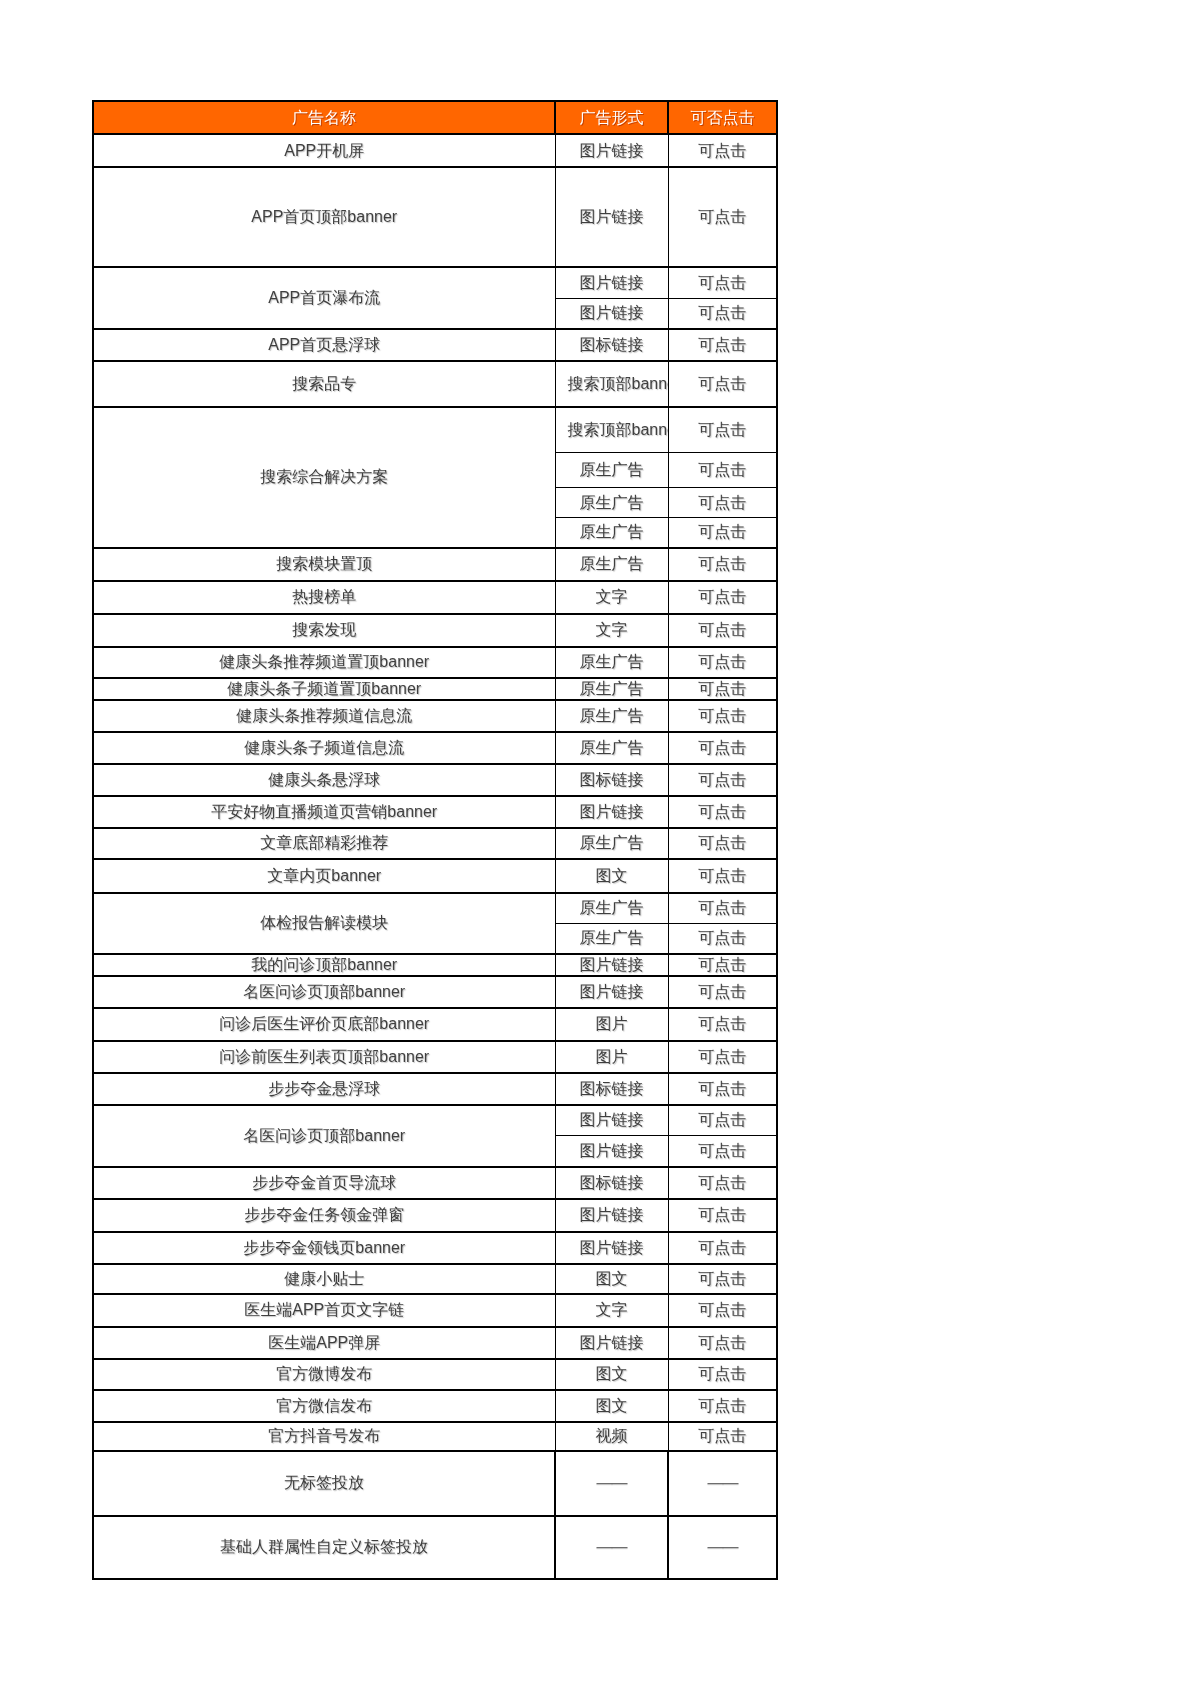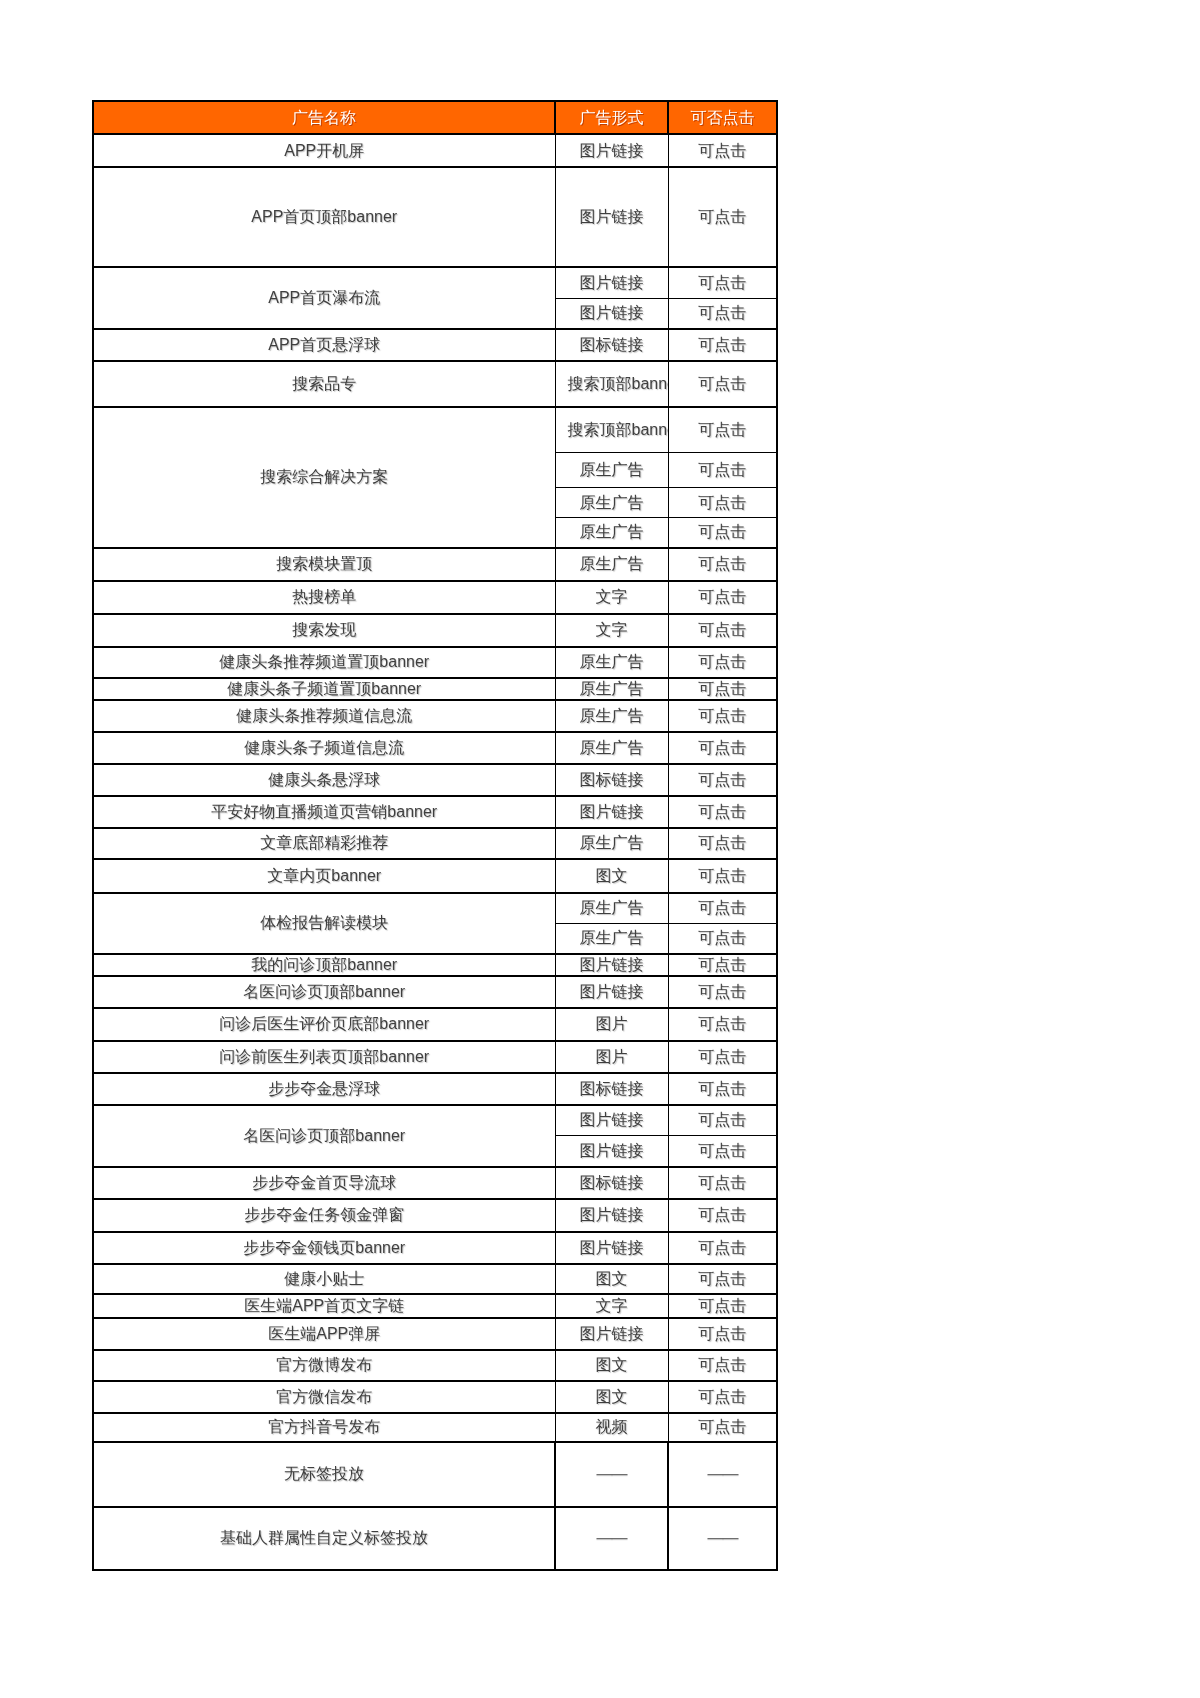"医生端APP首页文字链" tr.group-start { height: 24px -> 33px }
